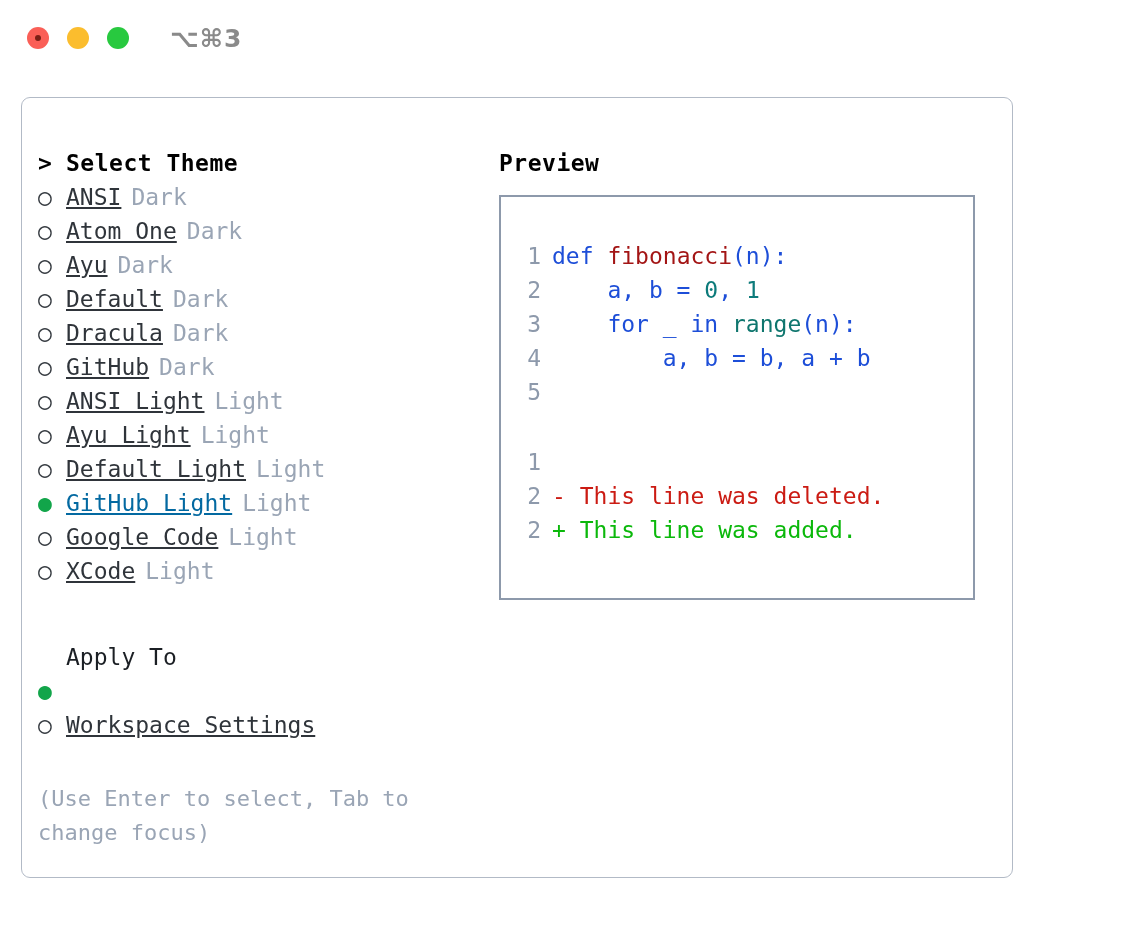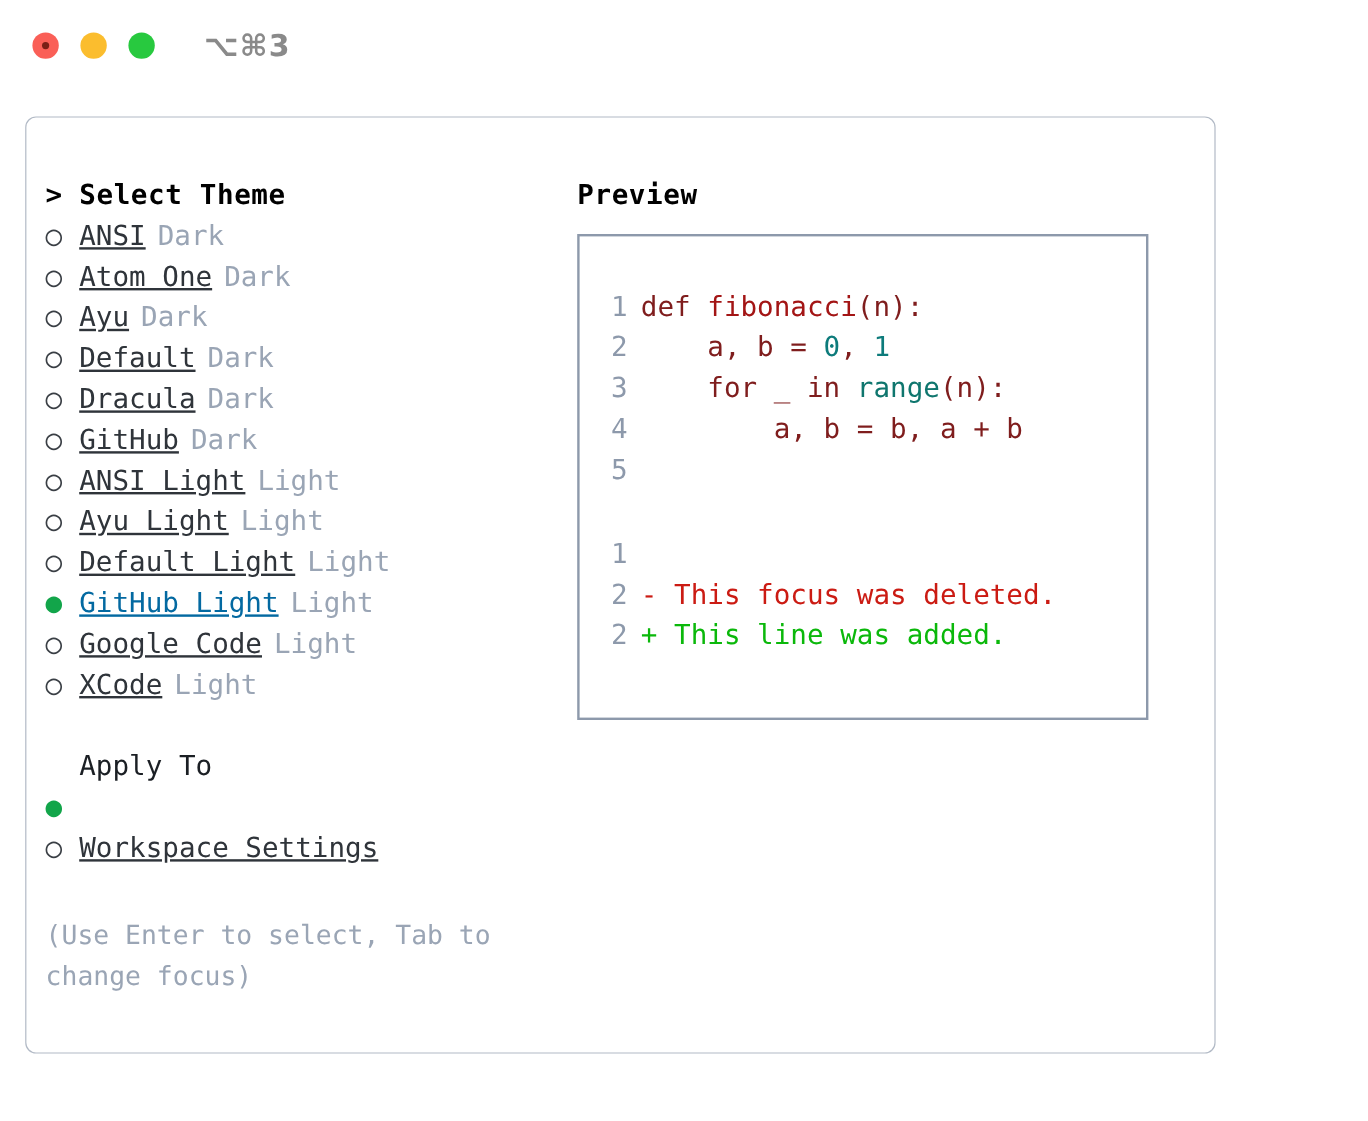"Preview" #right-col { left: 459px -> 477px }
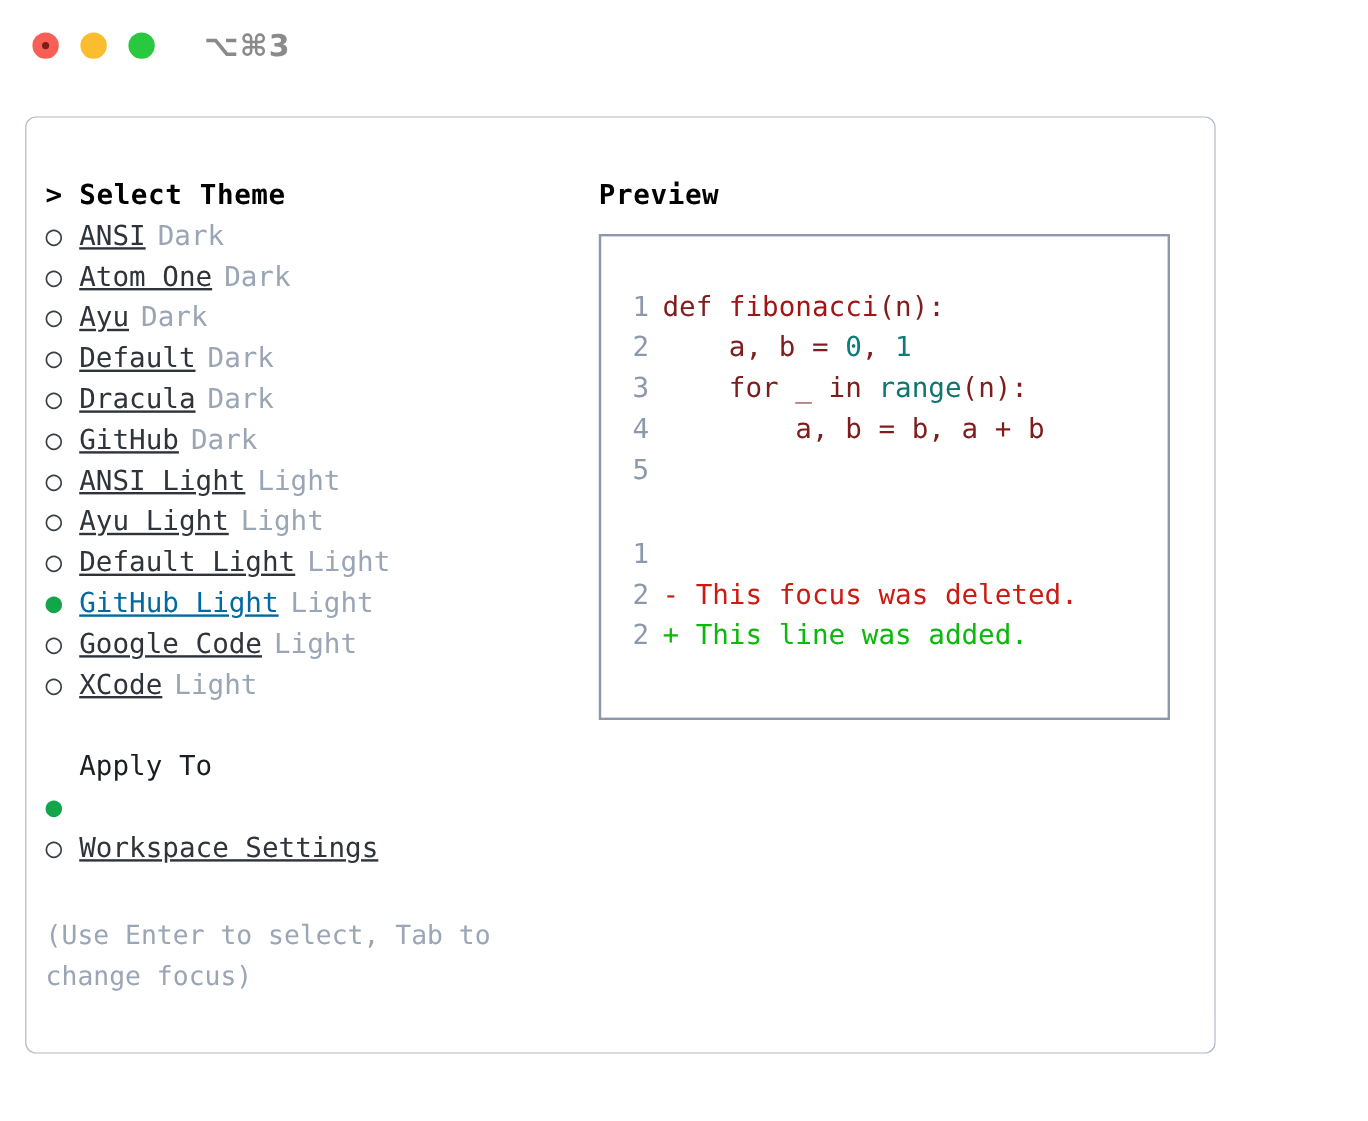"def" .code-text { color: #7f1d1d -> #1d4ed8 }
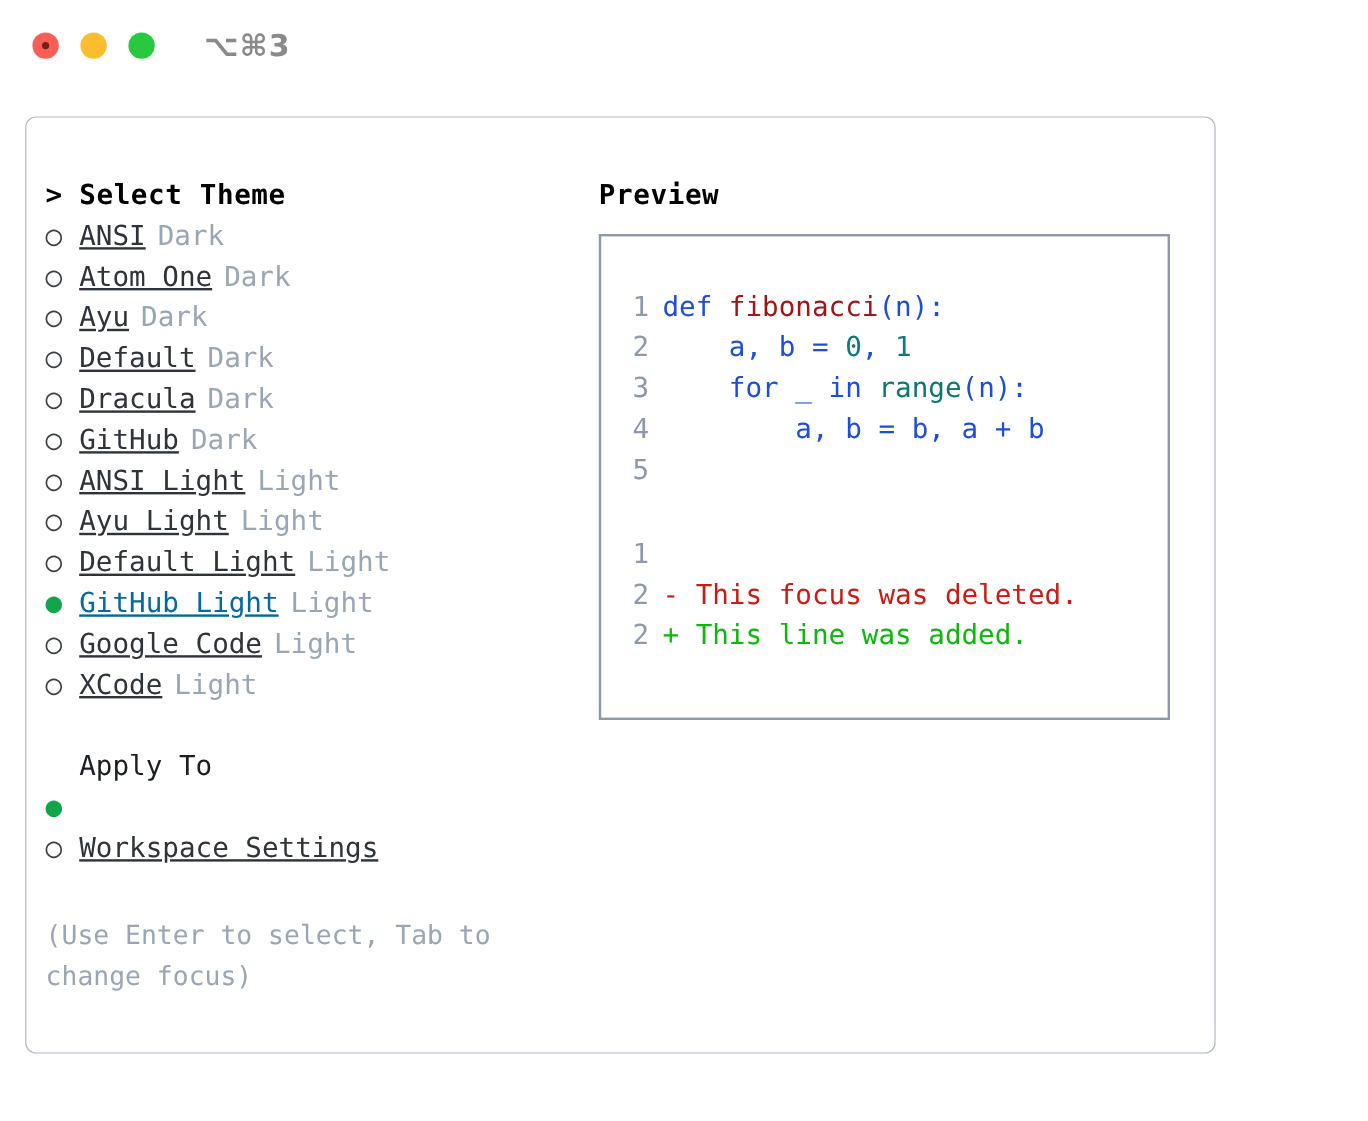"- This focus was deleted." span.diff-del { text: focus -> line }
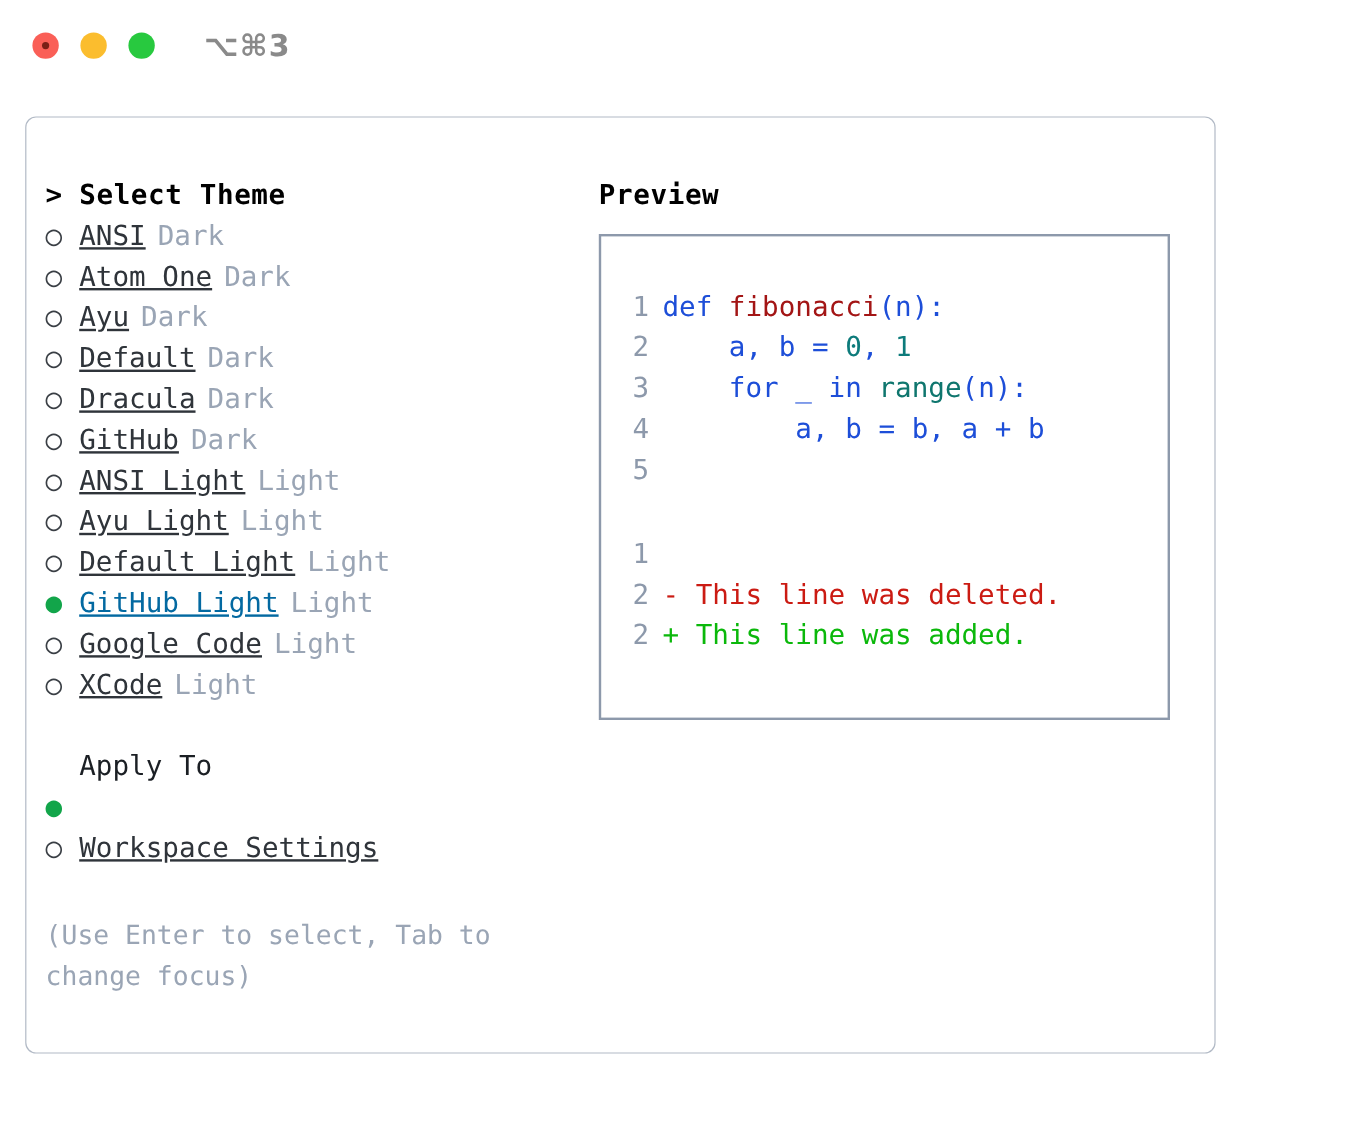"Apply To" #apply-section { margin-top: 34px -> 52px }
